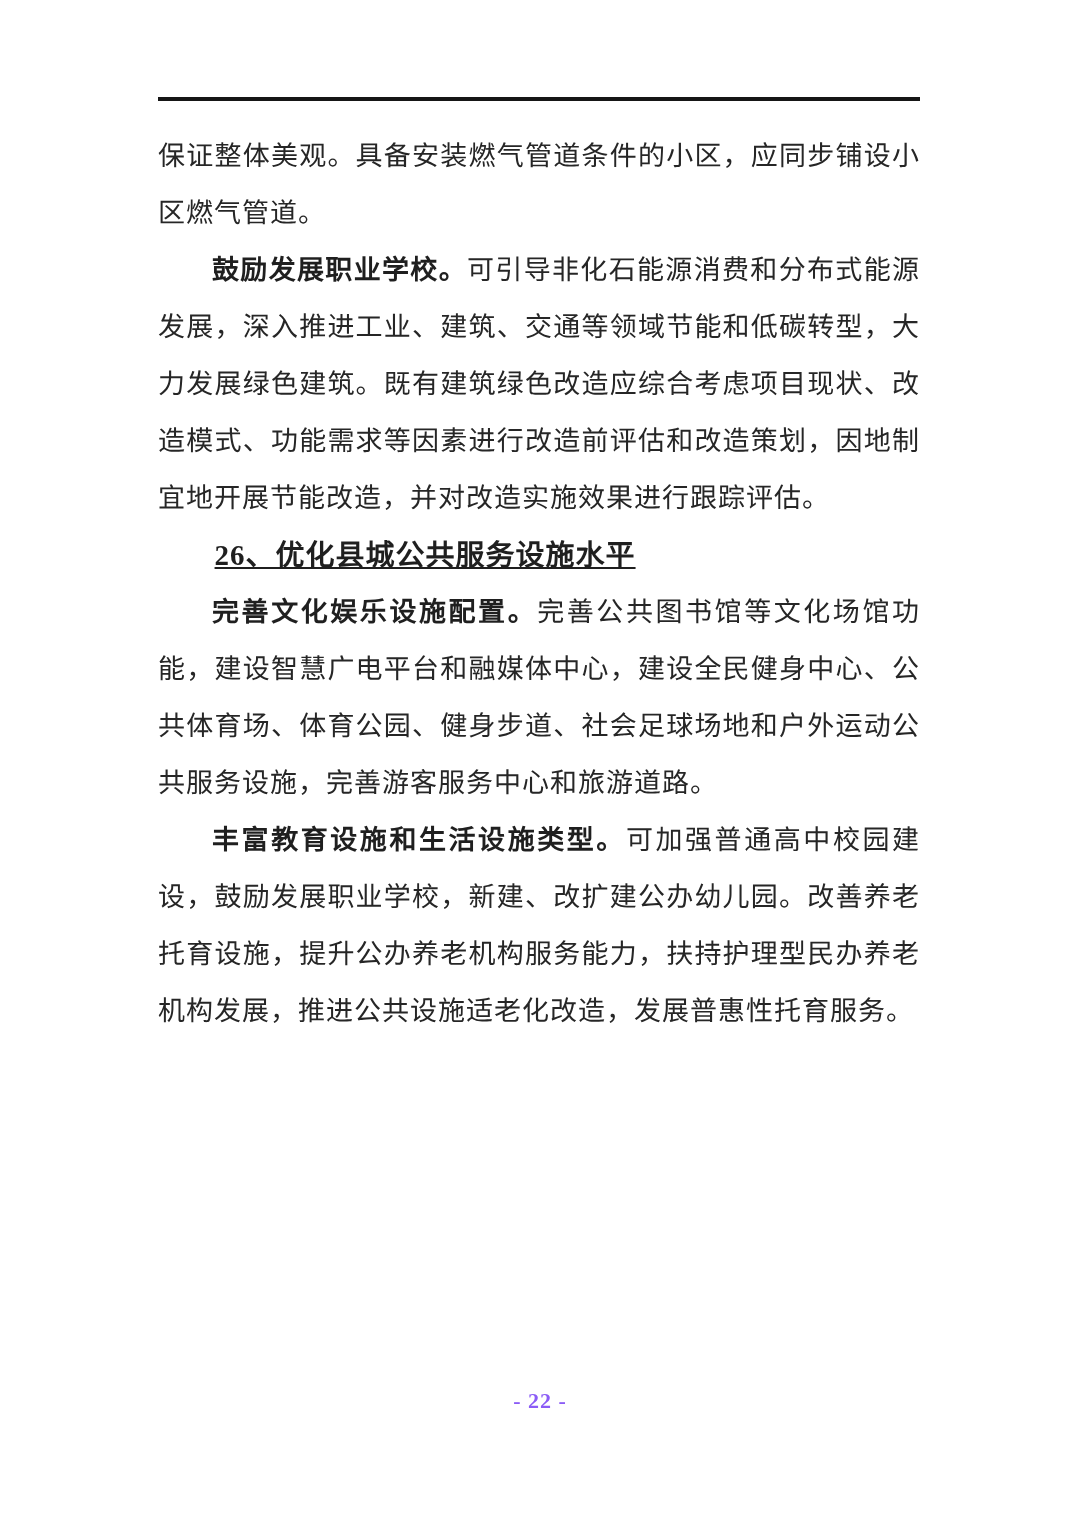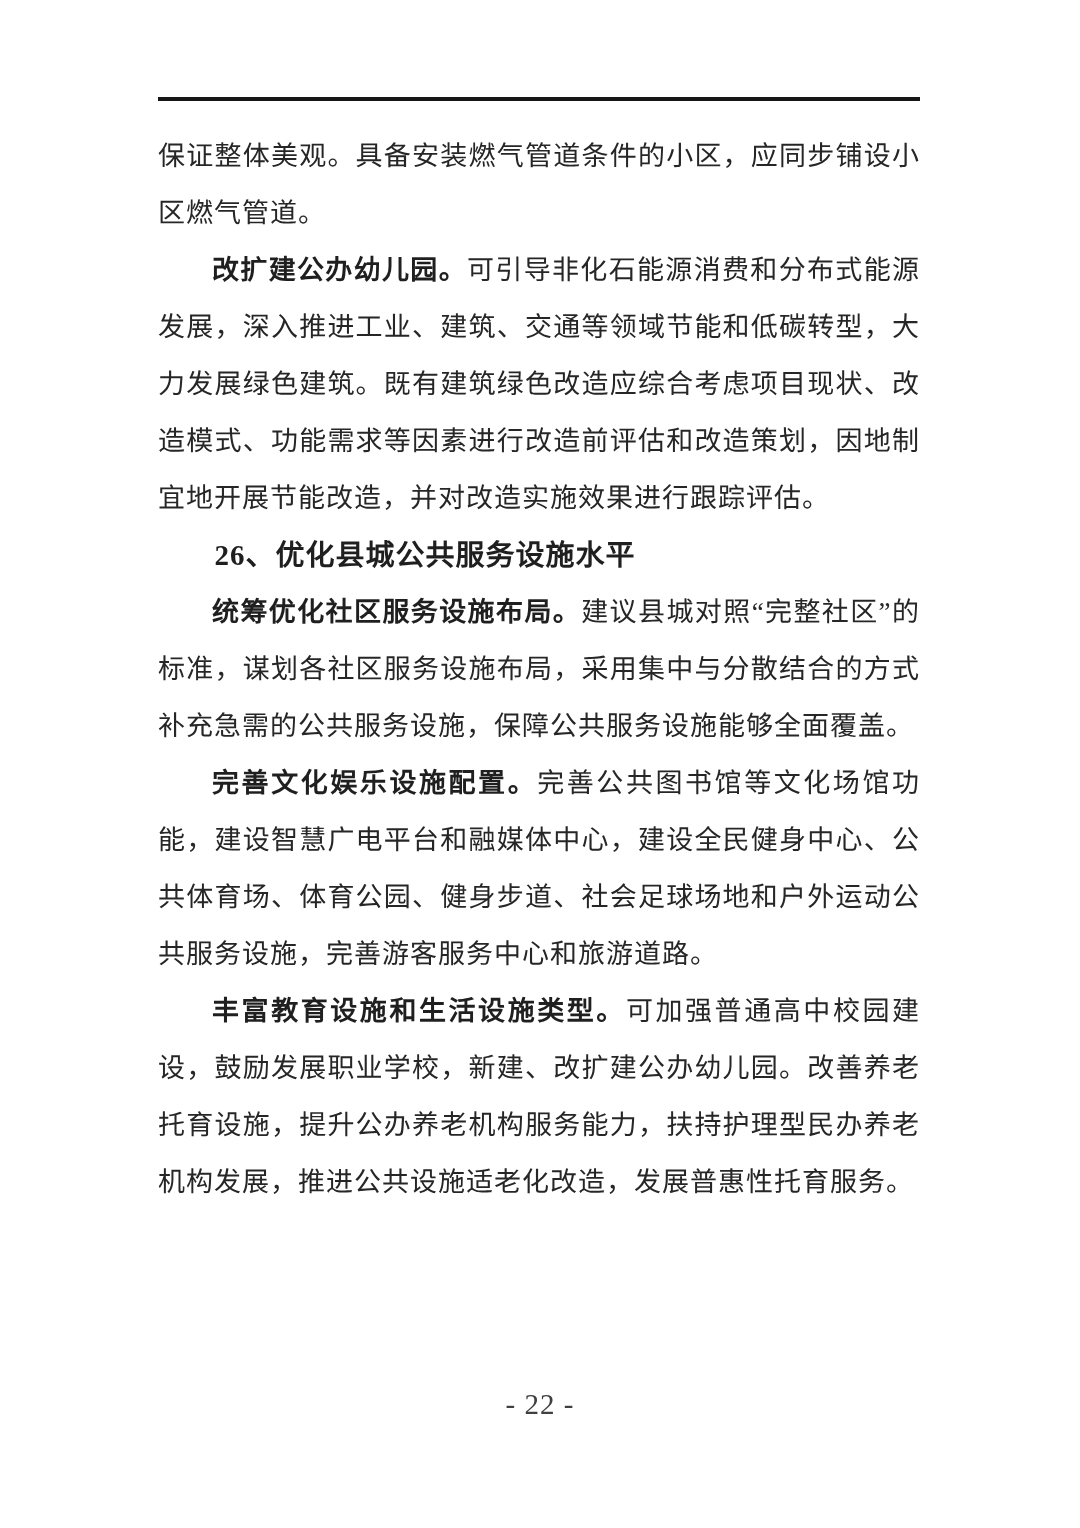"改扩建公办幼儿园。" span.lead { text: 改扩建公办幼儿园 -> 鼓励发展职业学校 }
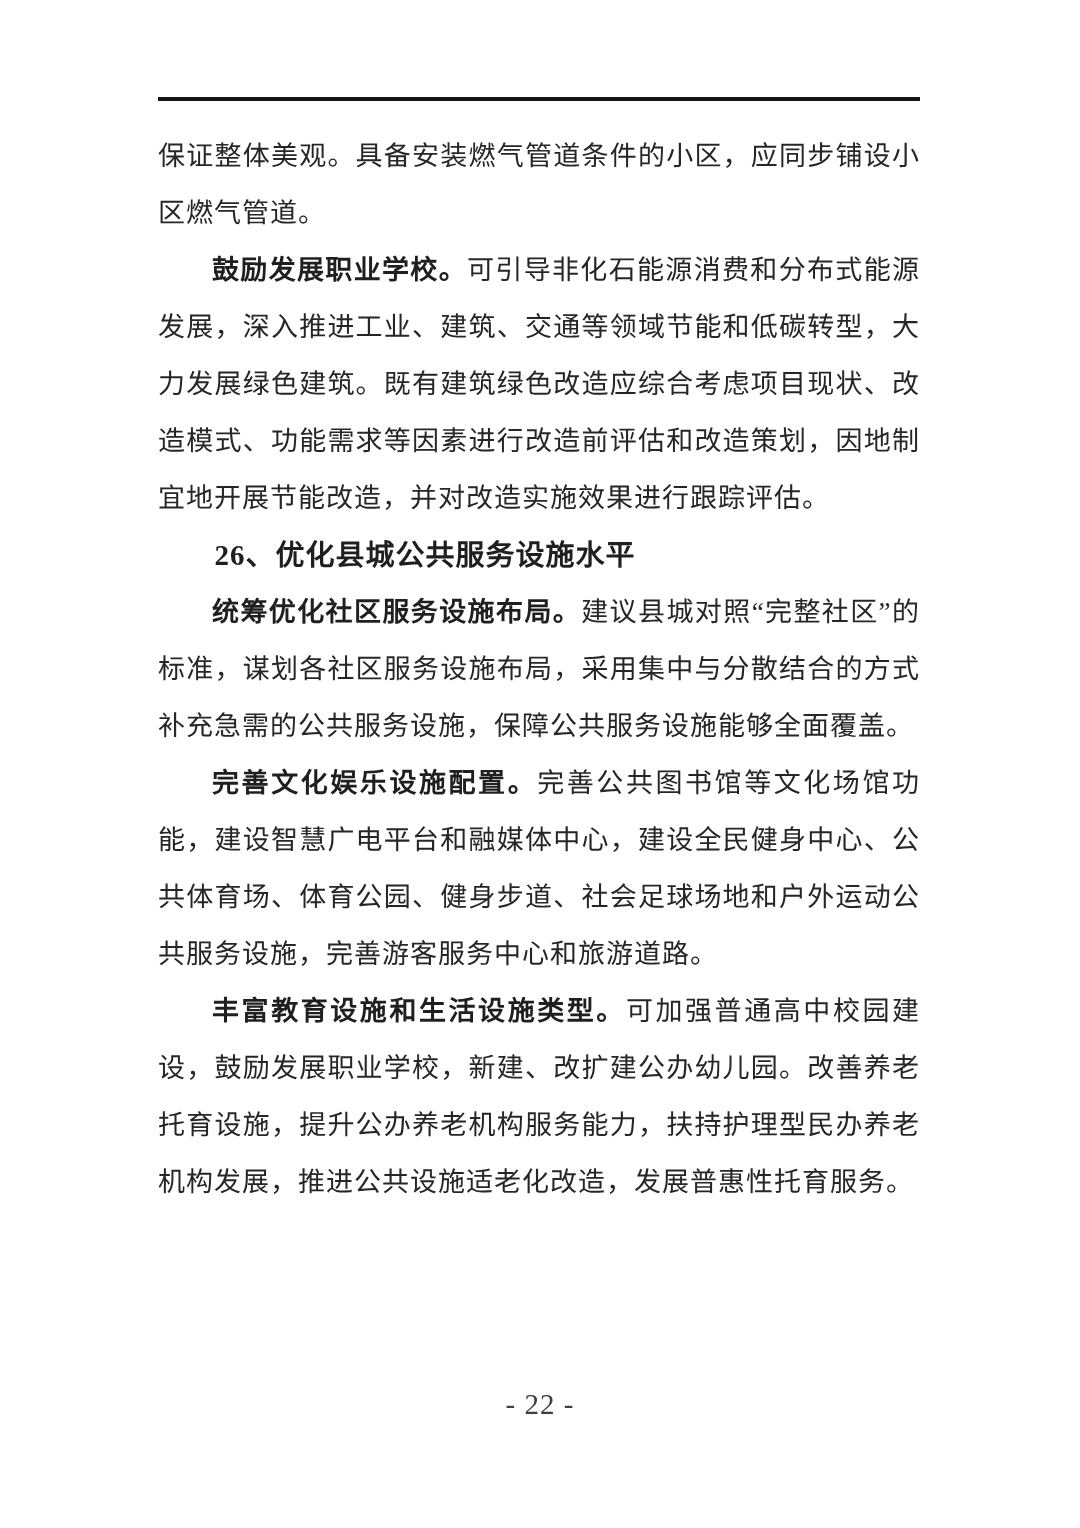"26、优化县城公共服务设施水平" .section-heading { text-decoration: none -> underline }
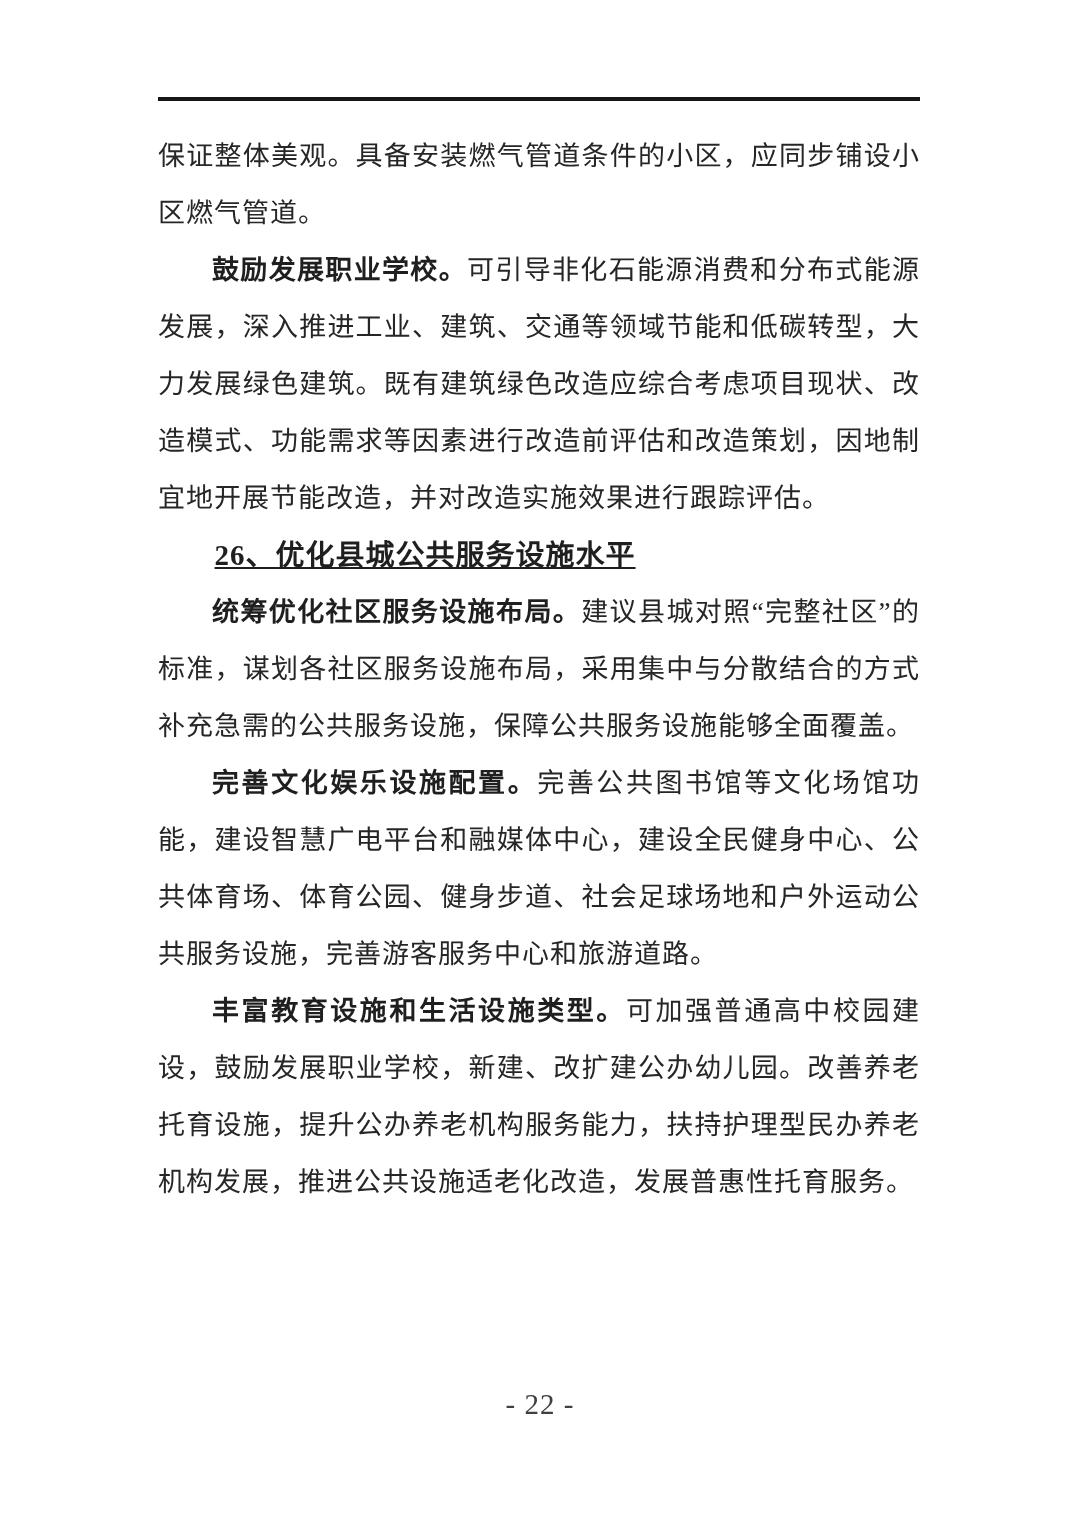"统筹优化社区服务设施布局。建议县城对照“完整社区”的标准，谋划各社区服务设施布局" p { html: <p><span>统筹优化社区服务设施布局。</span><span>建议县城对照“完整社区”的标准，谋划各社区服务设施布局，采用集中与分散结合的方式补充急需的公共服务设施，保障公共服务设施能够全面覆盖。</span></p> -> none }
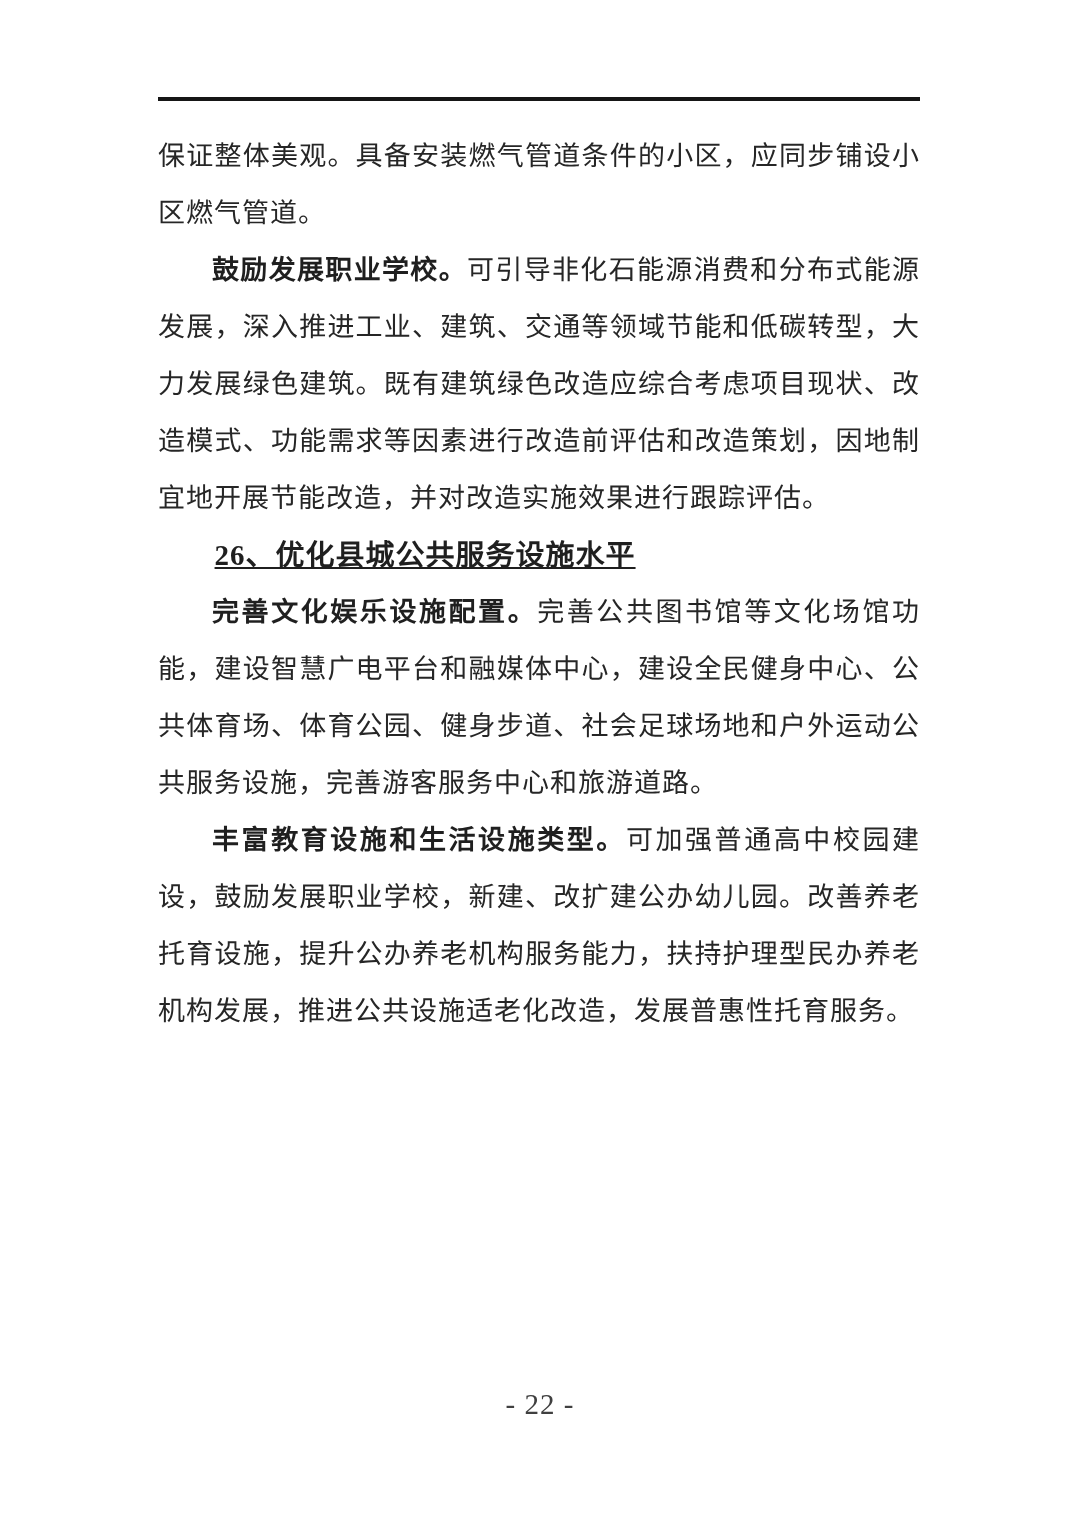"- 22 -" .page-footer { color: #404040 -> #8b5cf6; font-size: 29px -> 22px; font-weight: none -> bold }
